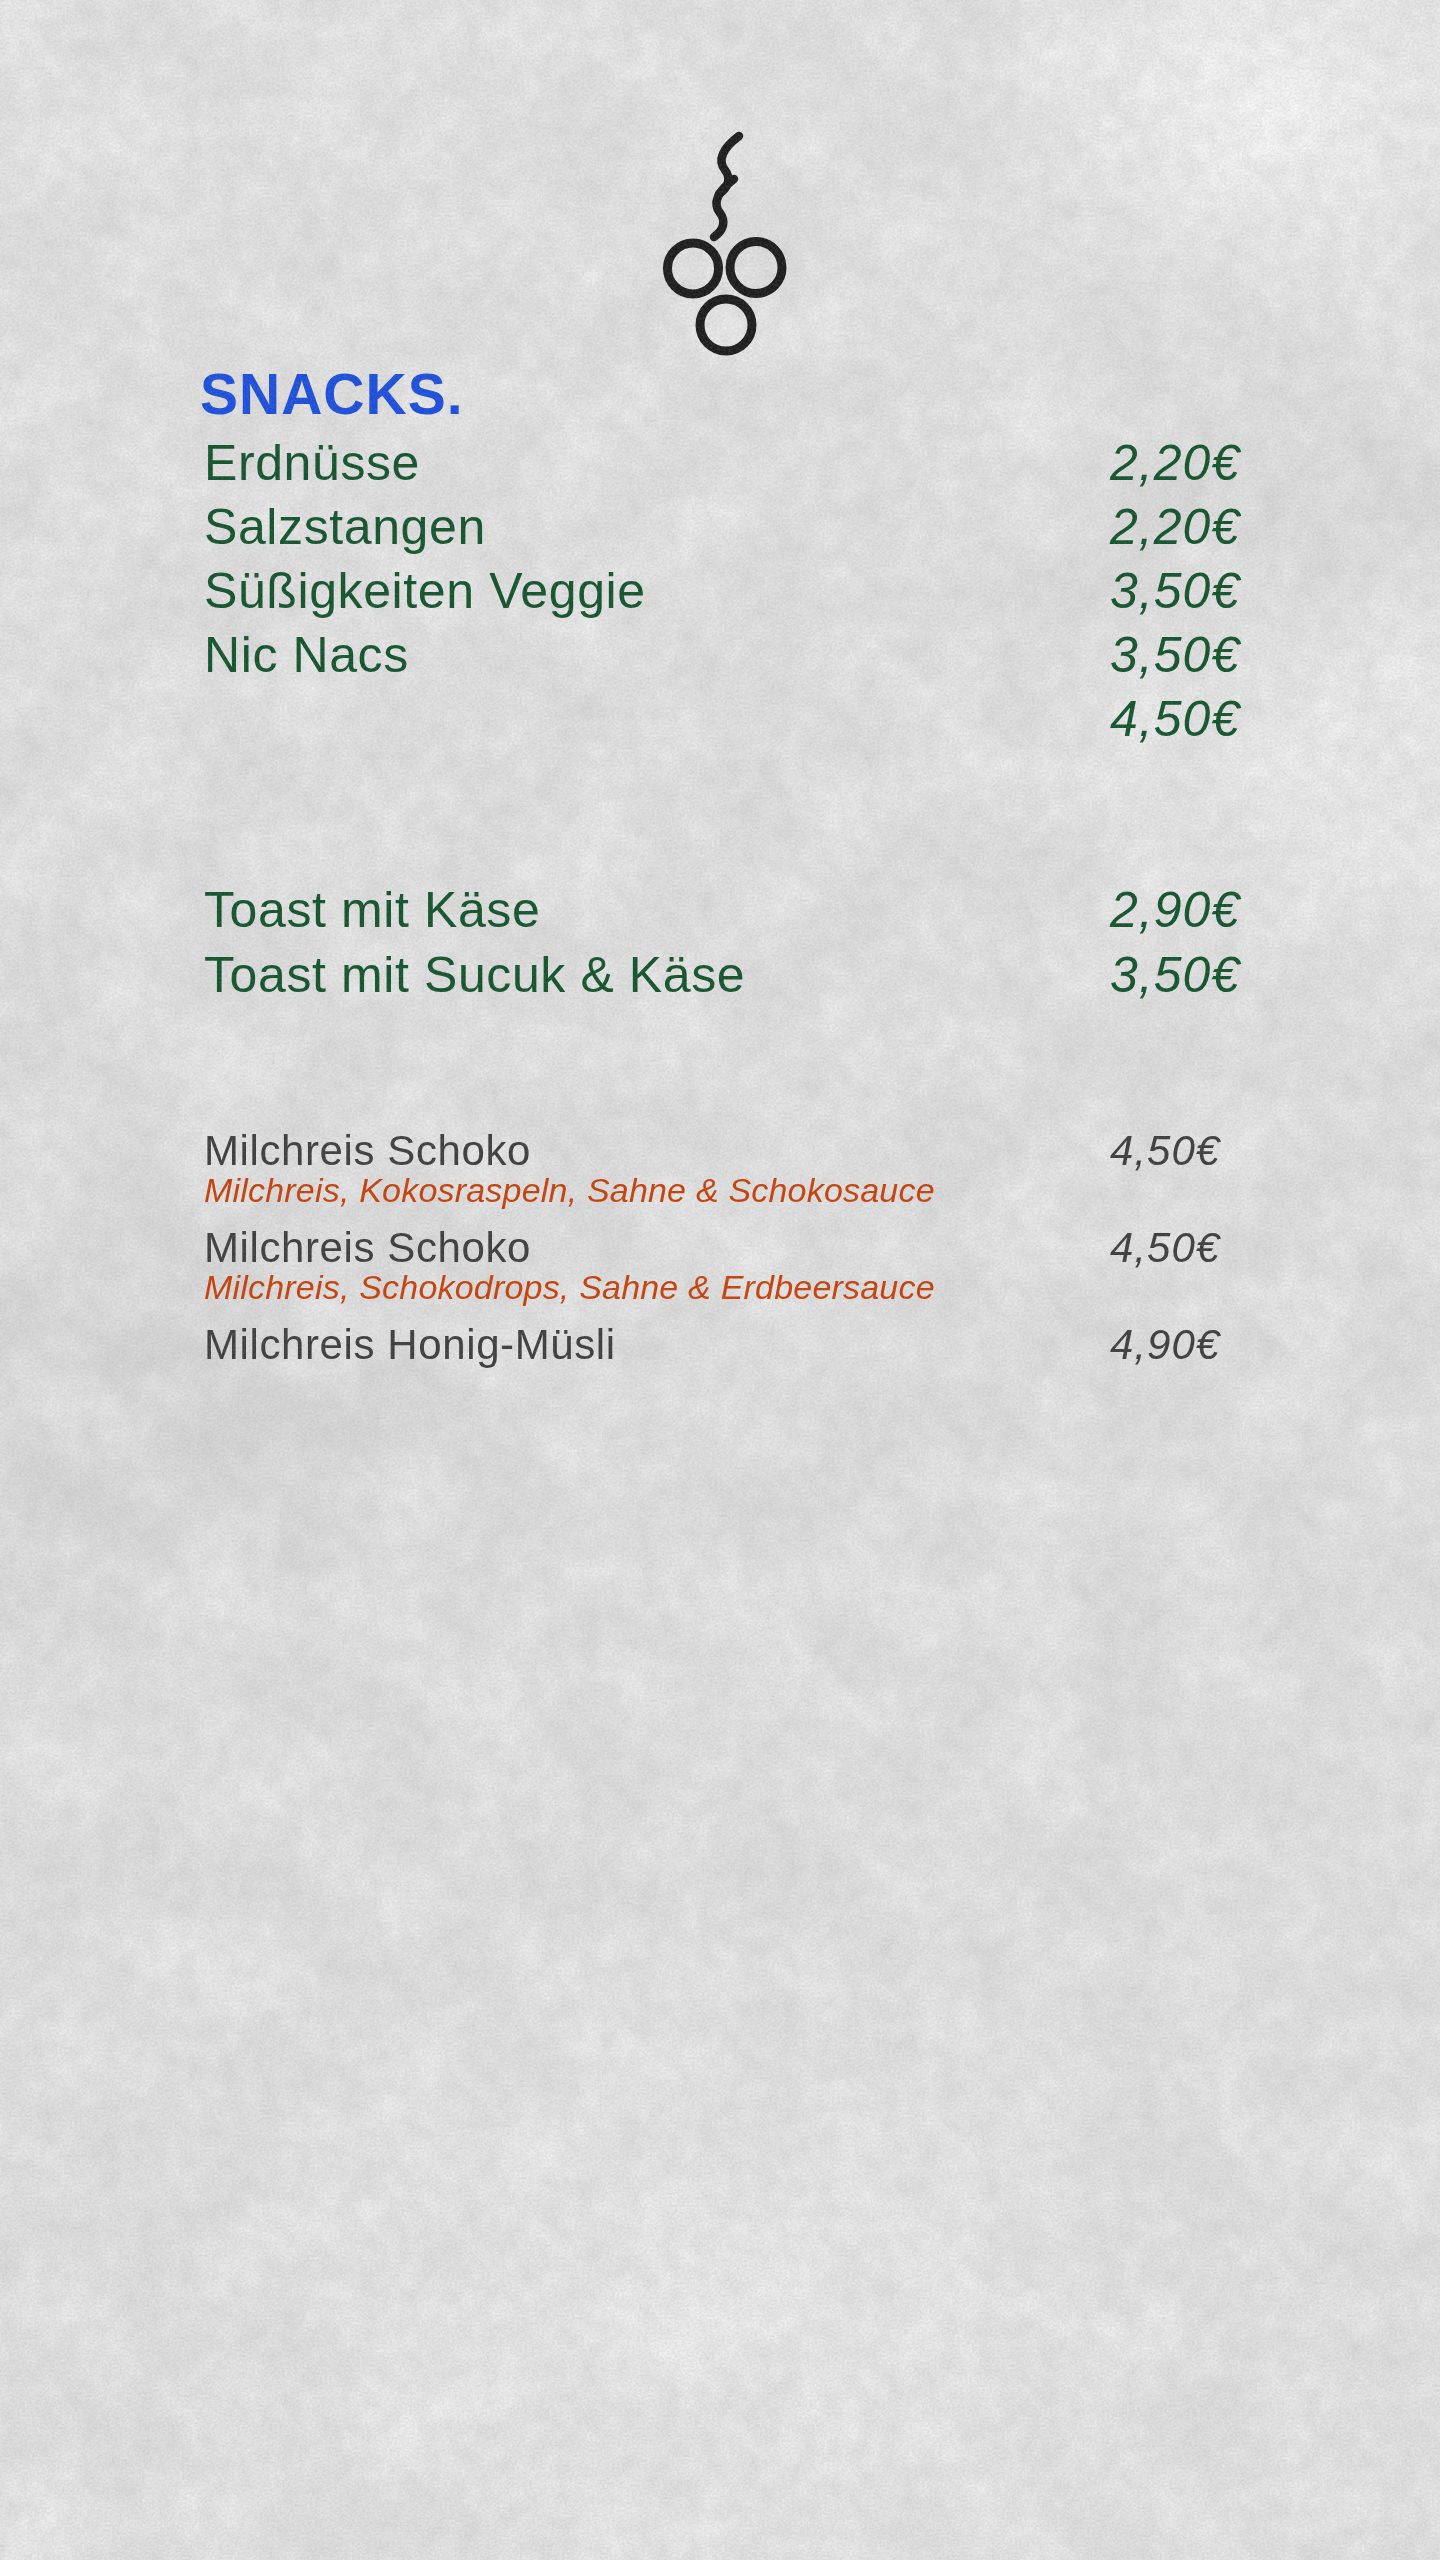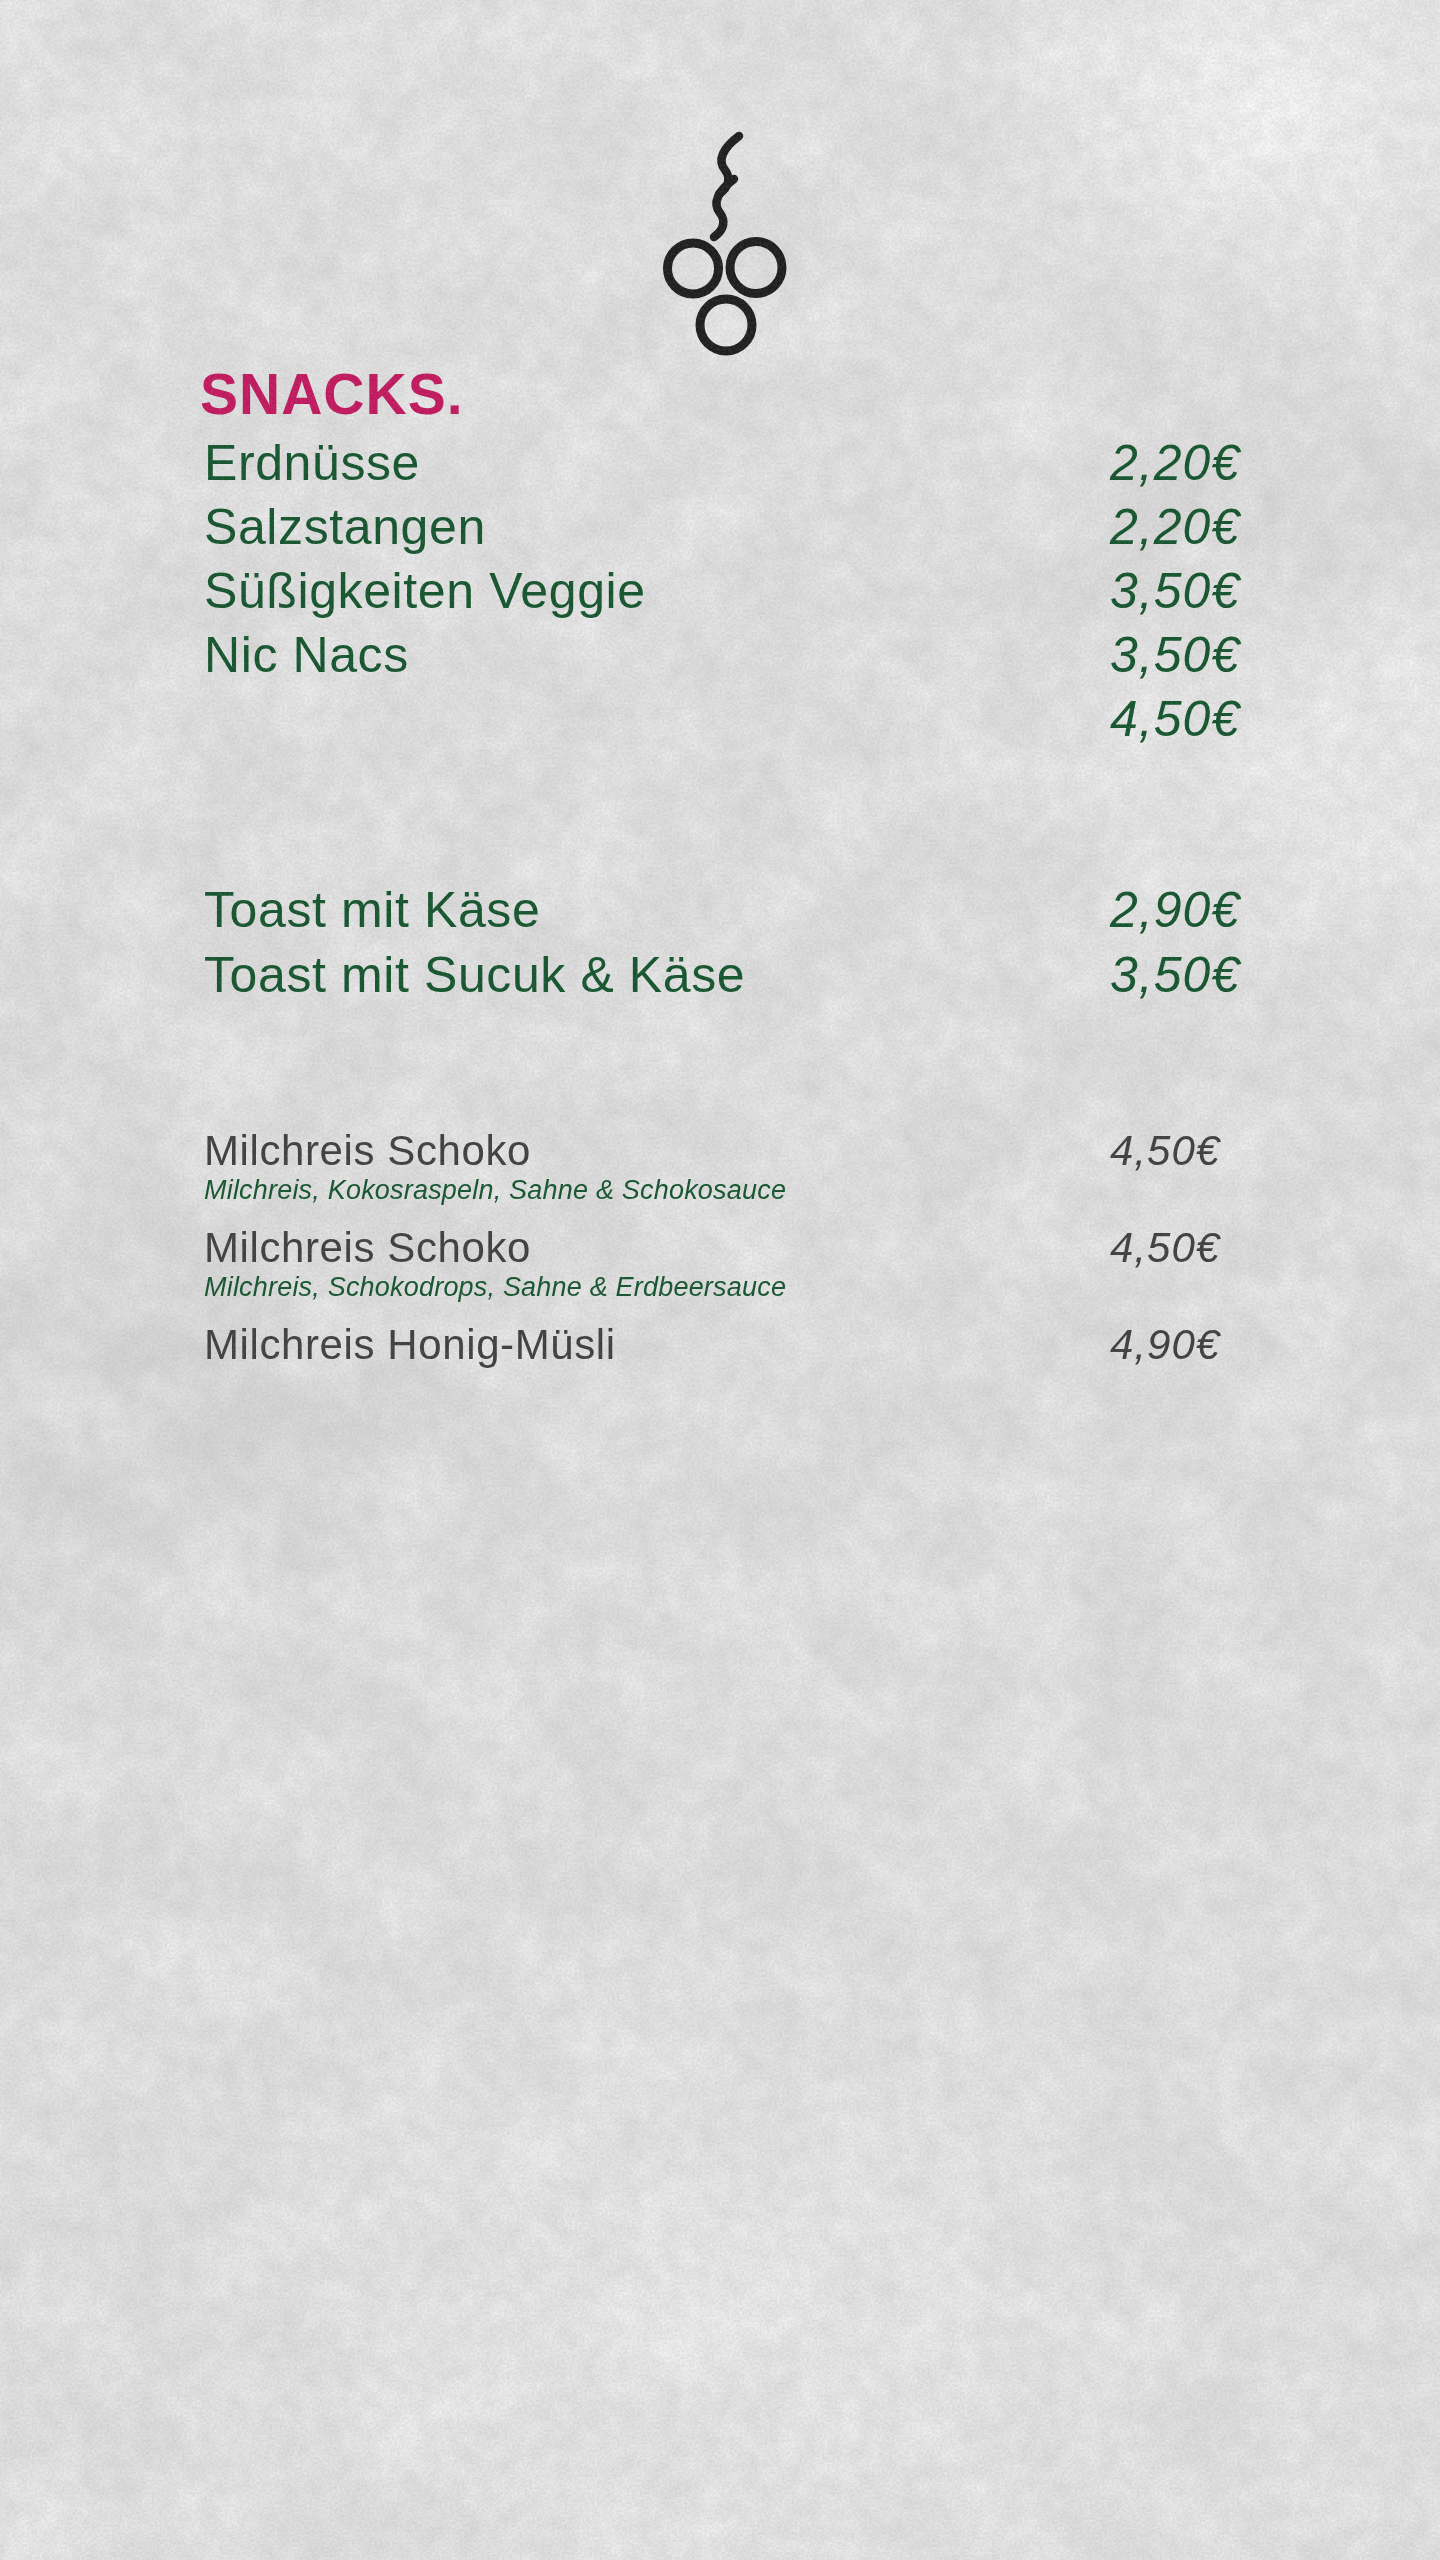"SNACKS." .heading { color: #be185d -> #1d4ed8 }
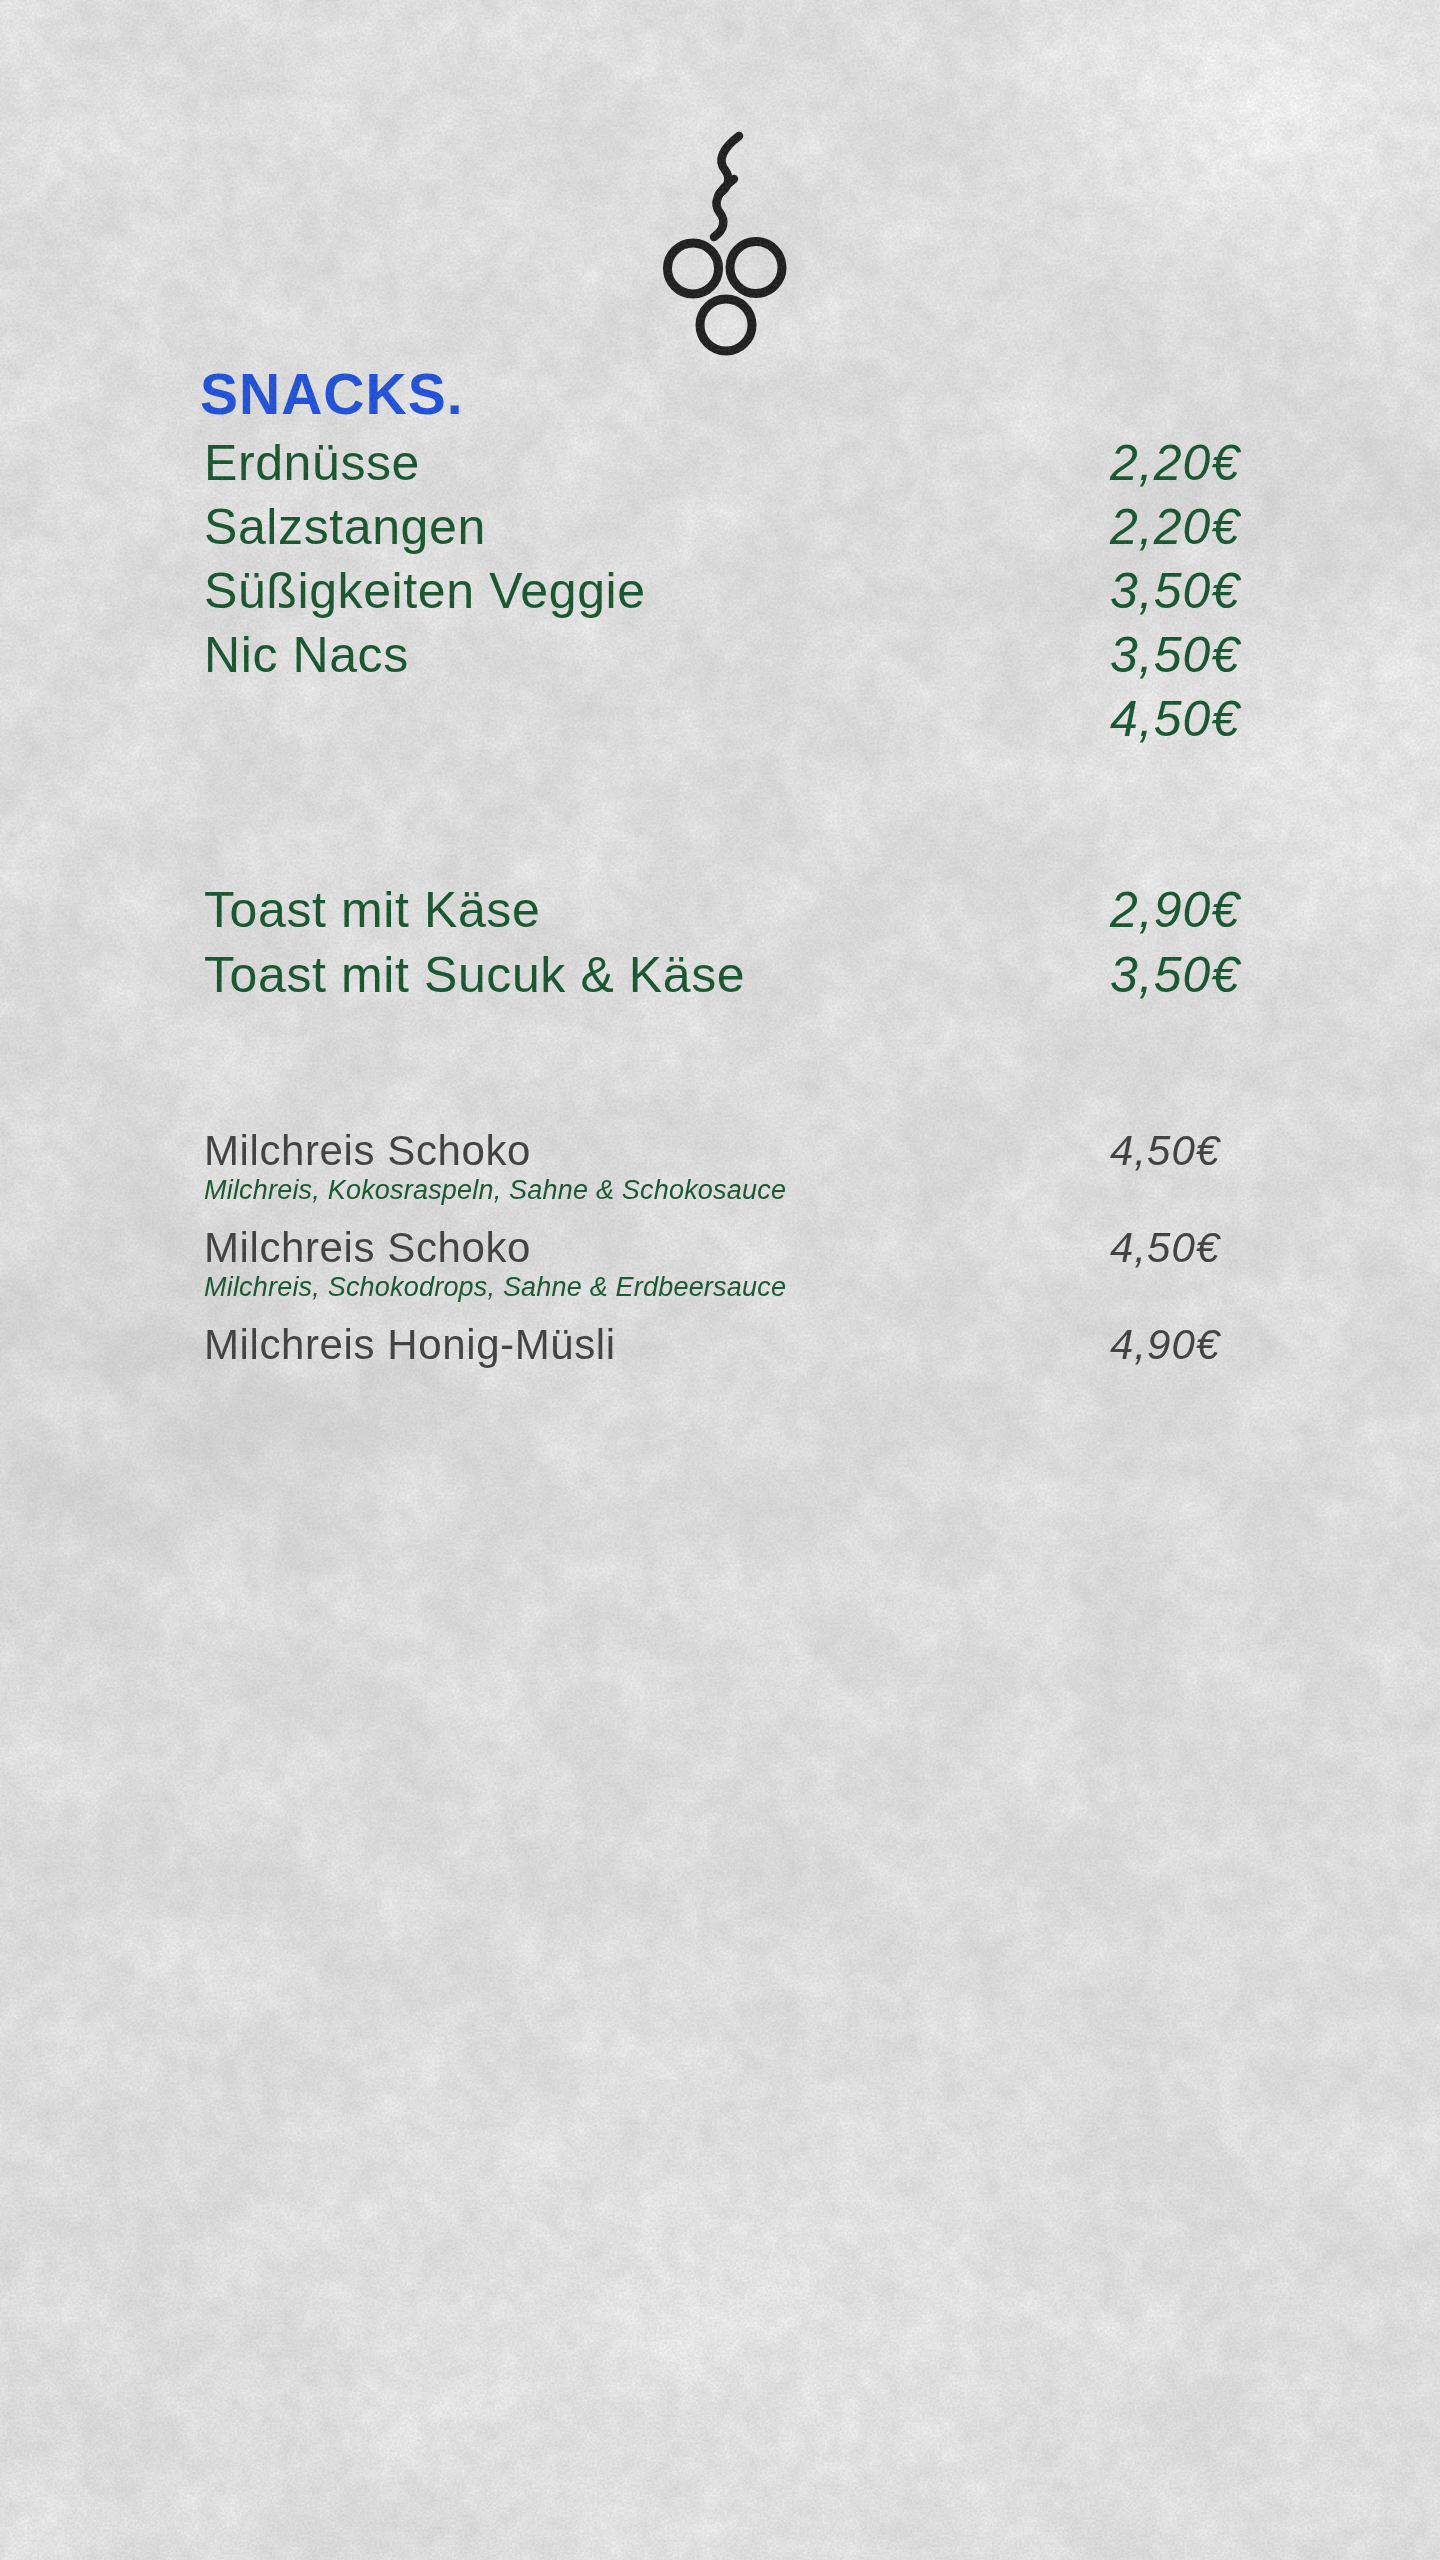"Milchreis, Kokosraspeln, Sahne &" .milk-desc { color: #14532d -> #c2410c; font-size: 27px -> 34px }
